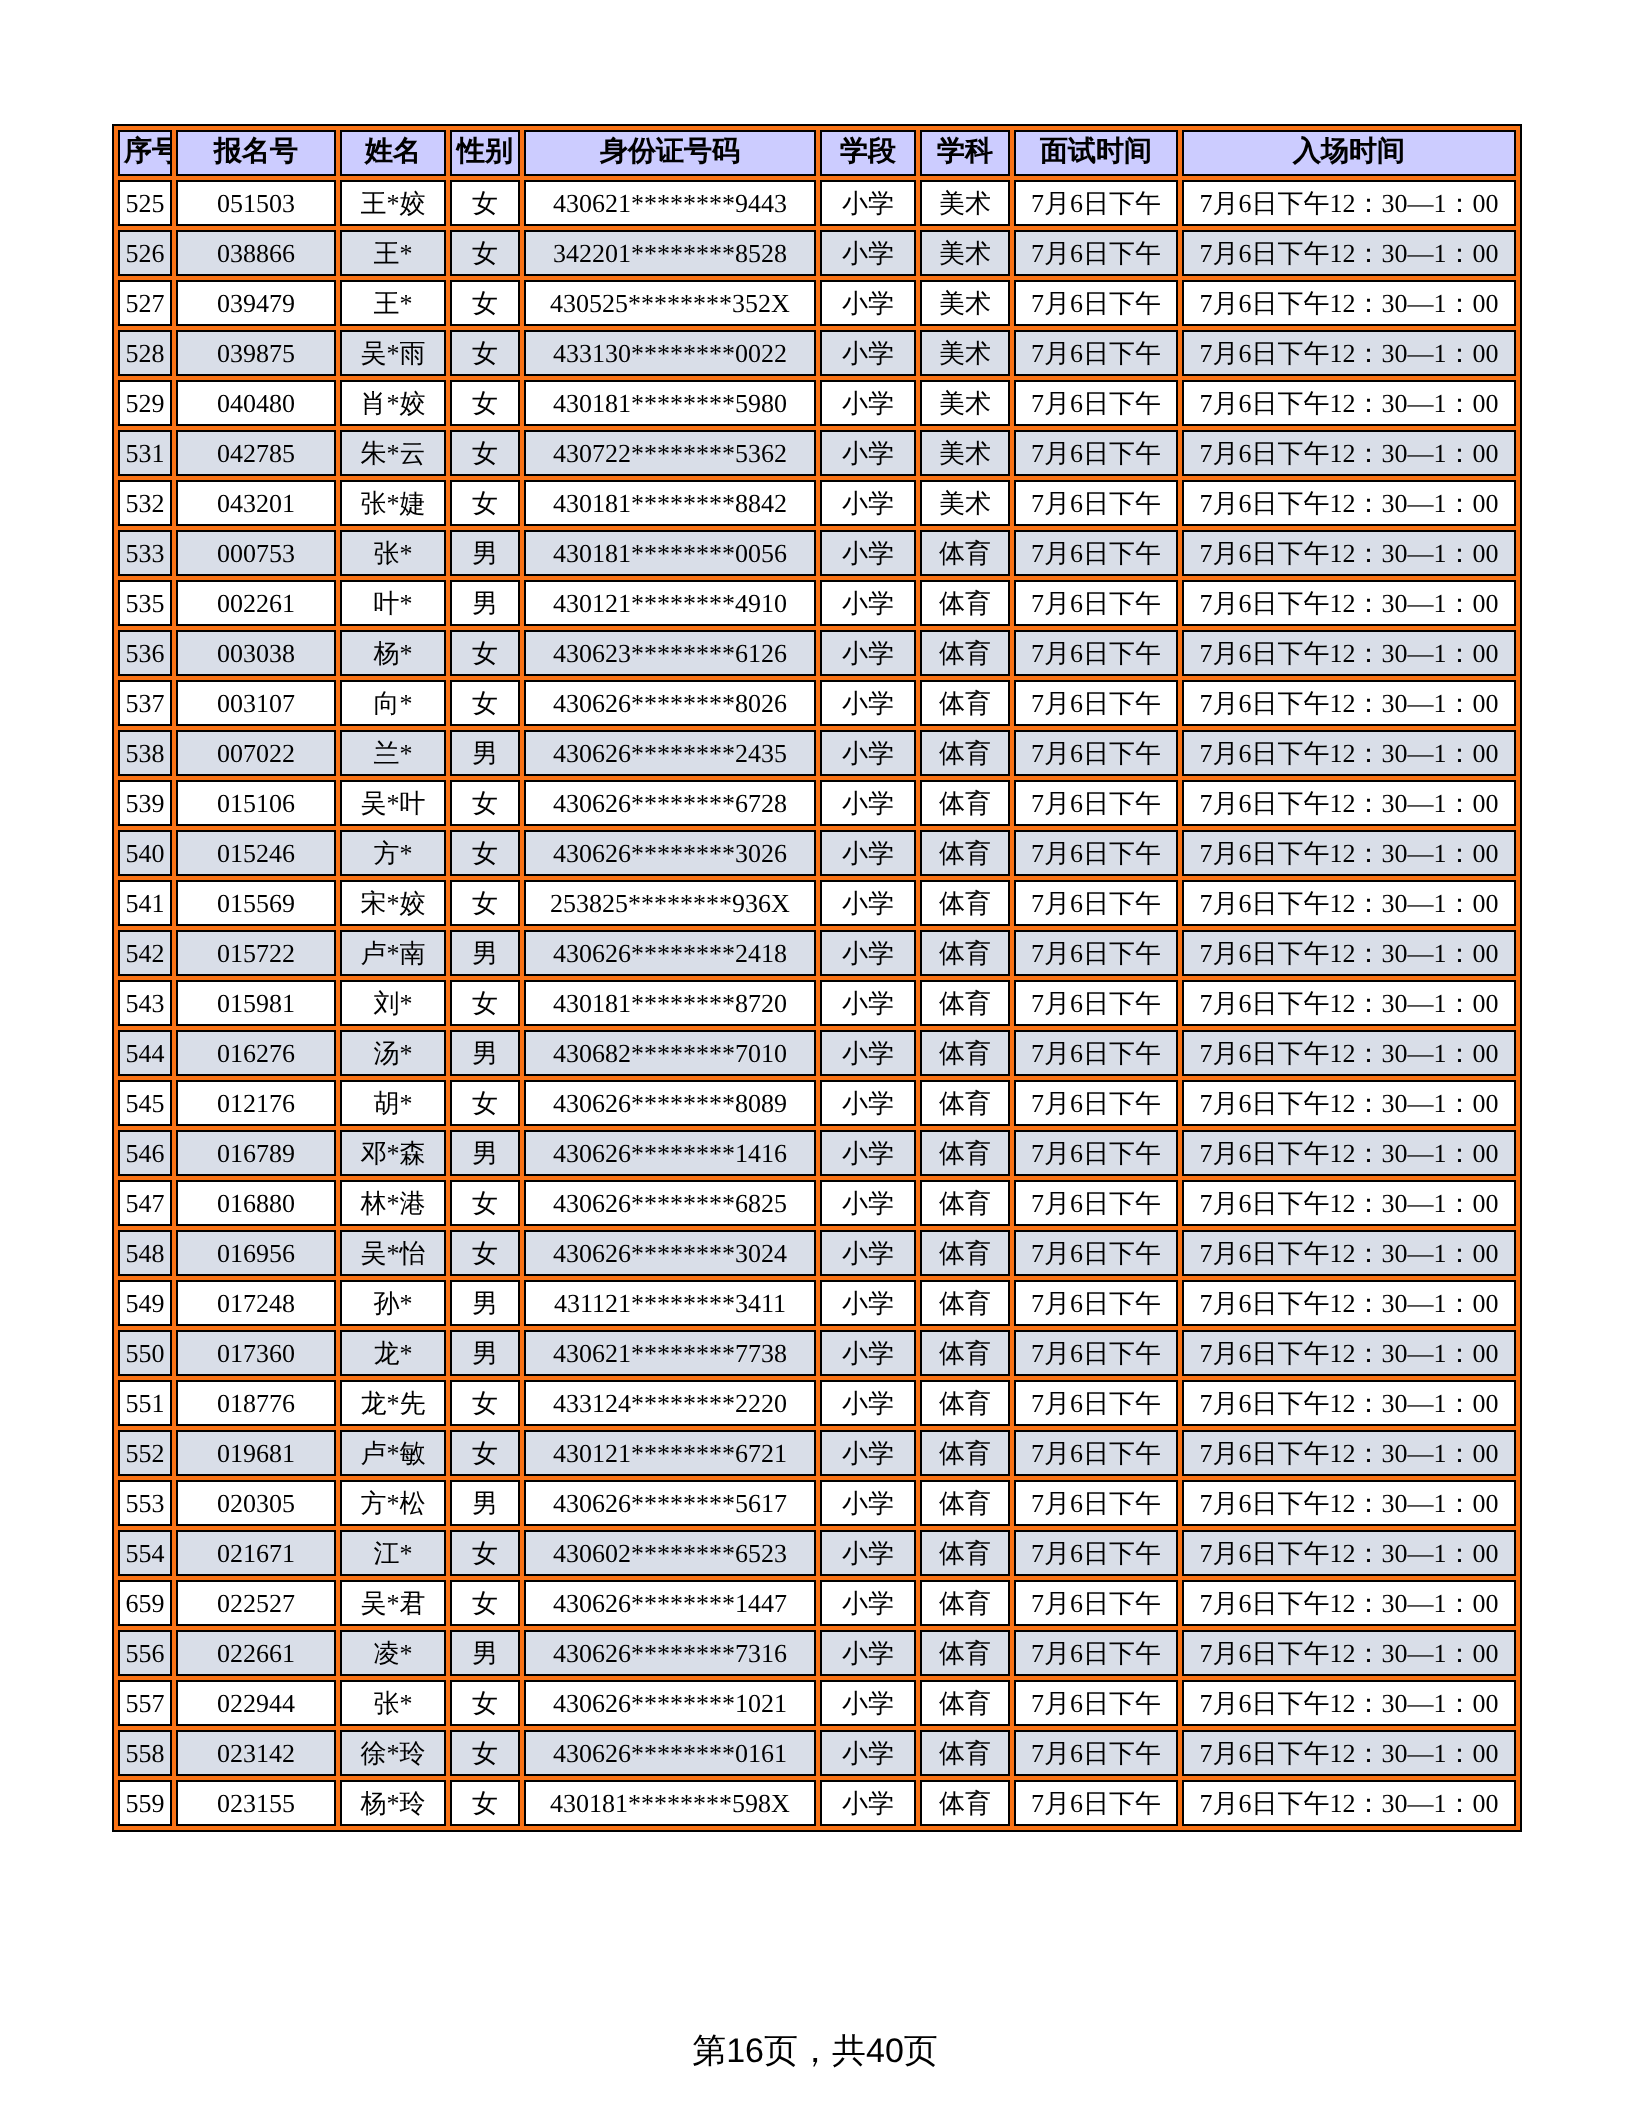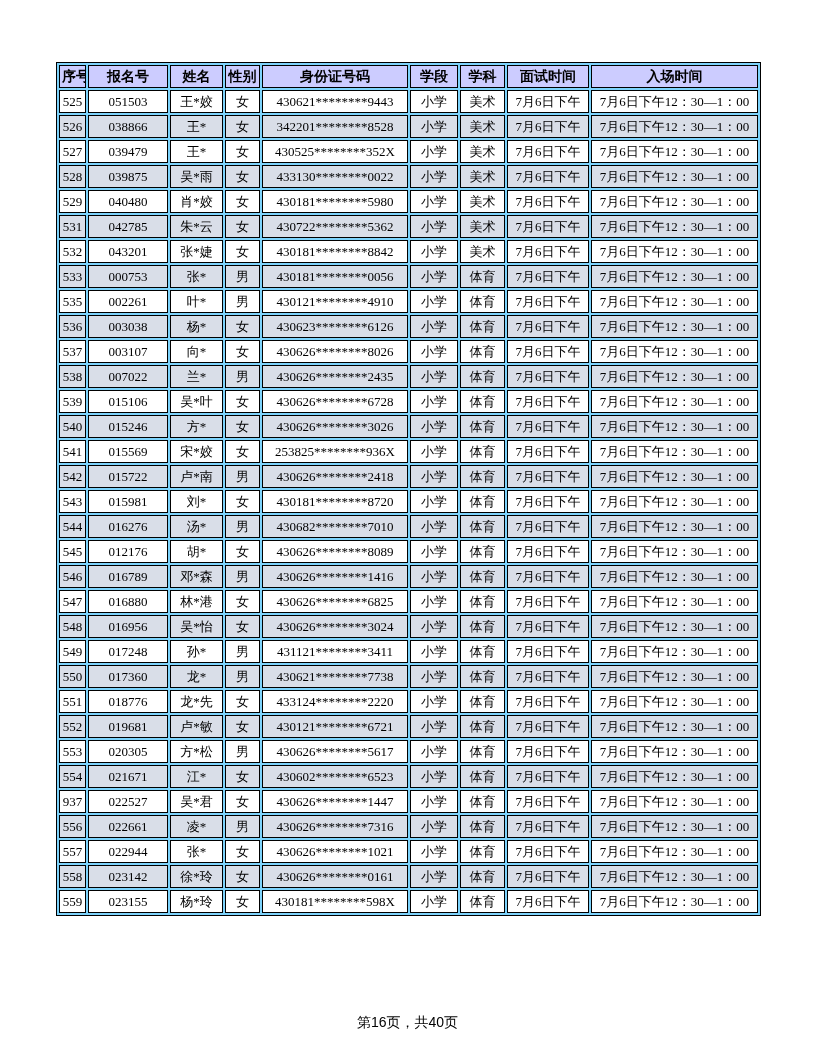"序号" table.schedule { background: #7dd3fc -> #f97316 }
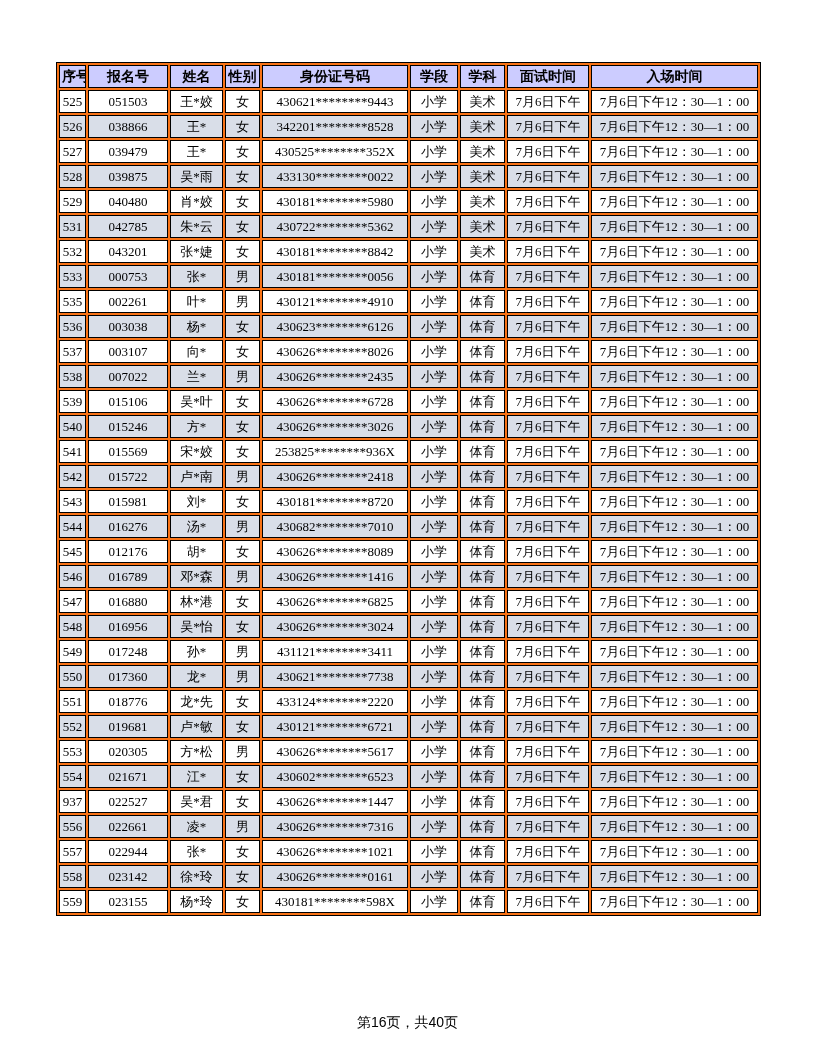"937" td { text: 937 -> 659 }
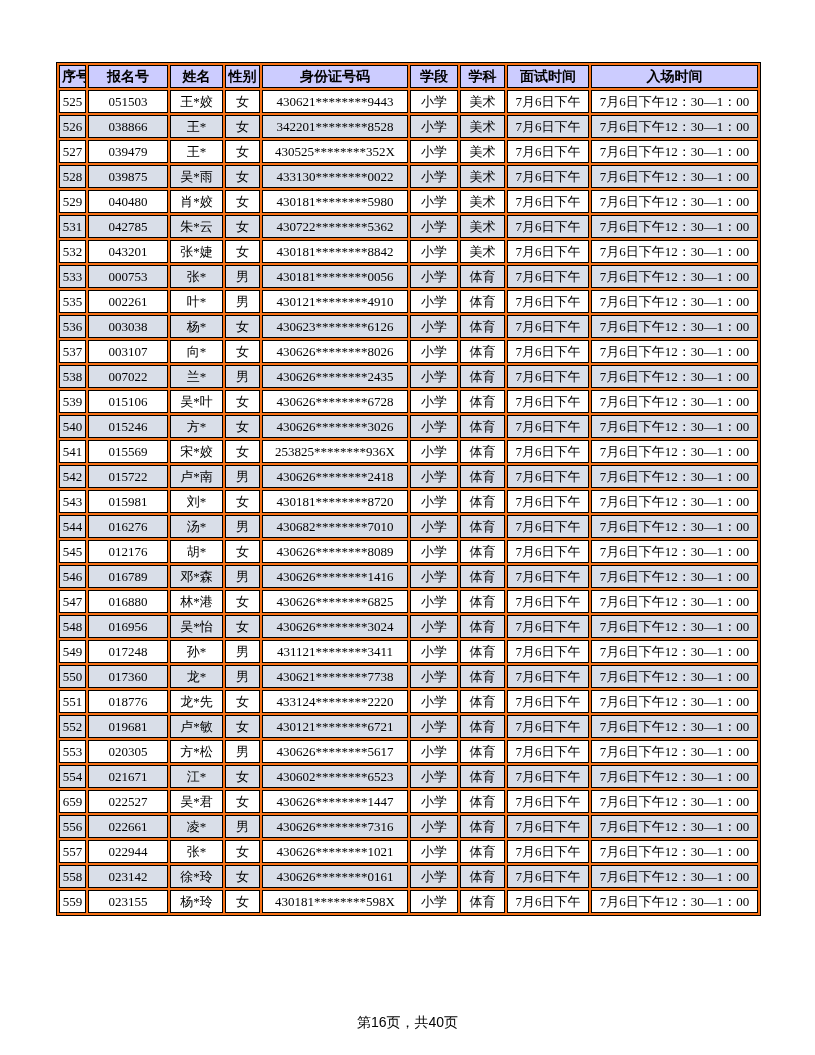"第16页，共40页" .footer { font-size: 14px -> 17px }
